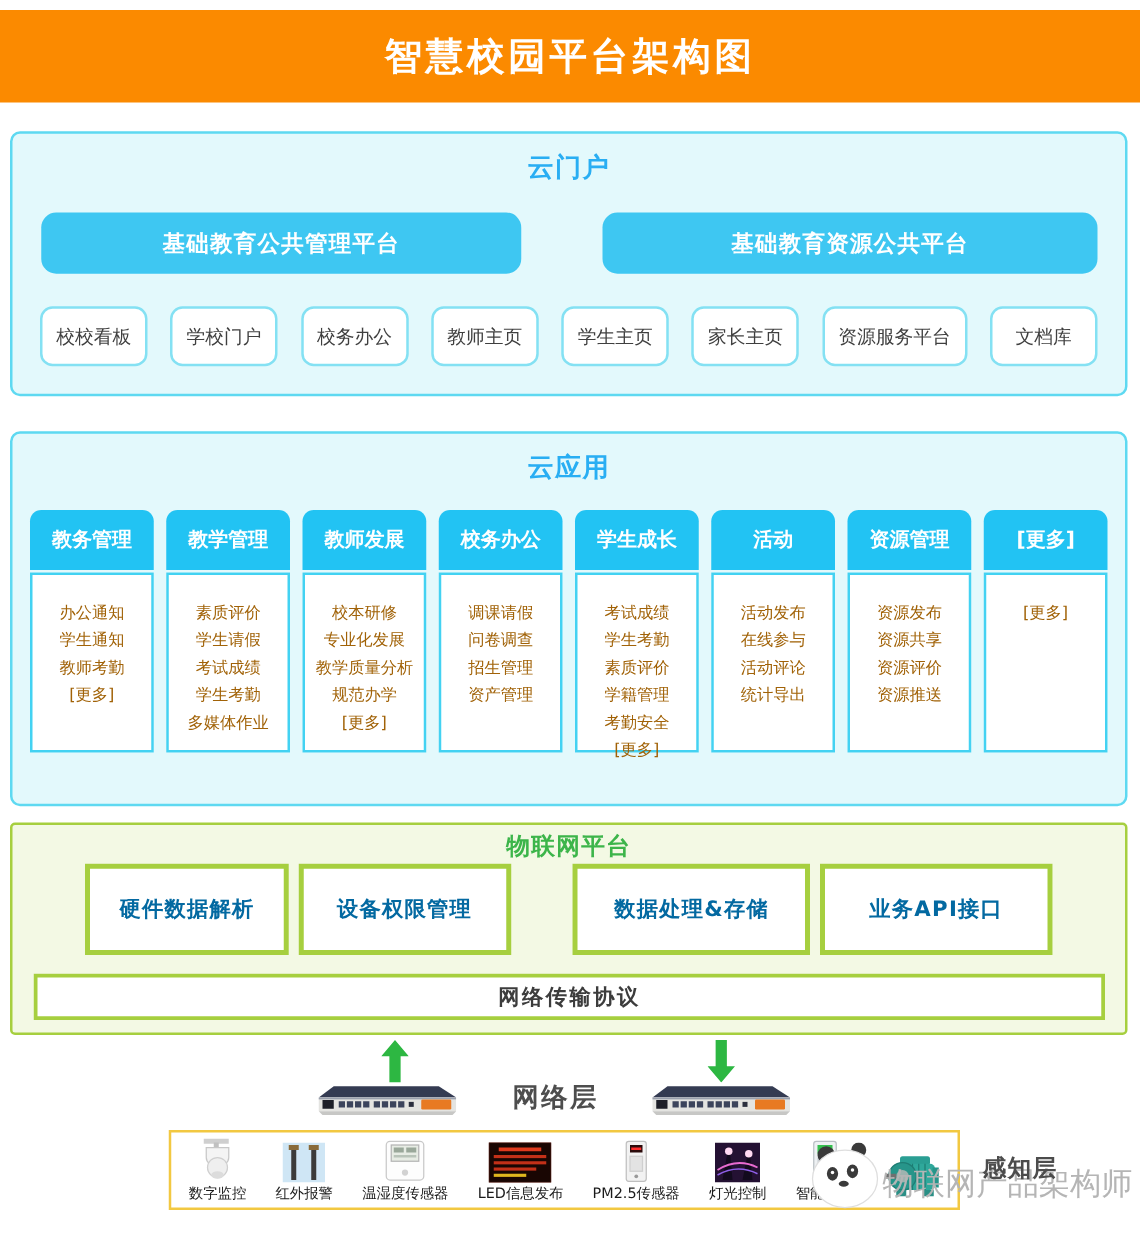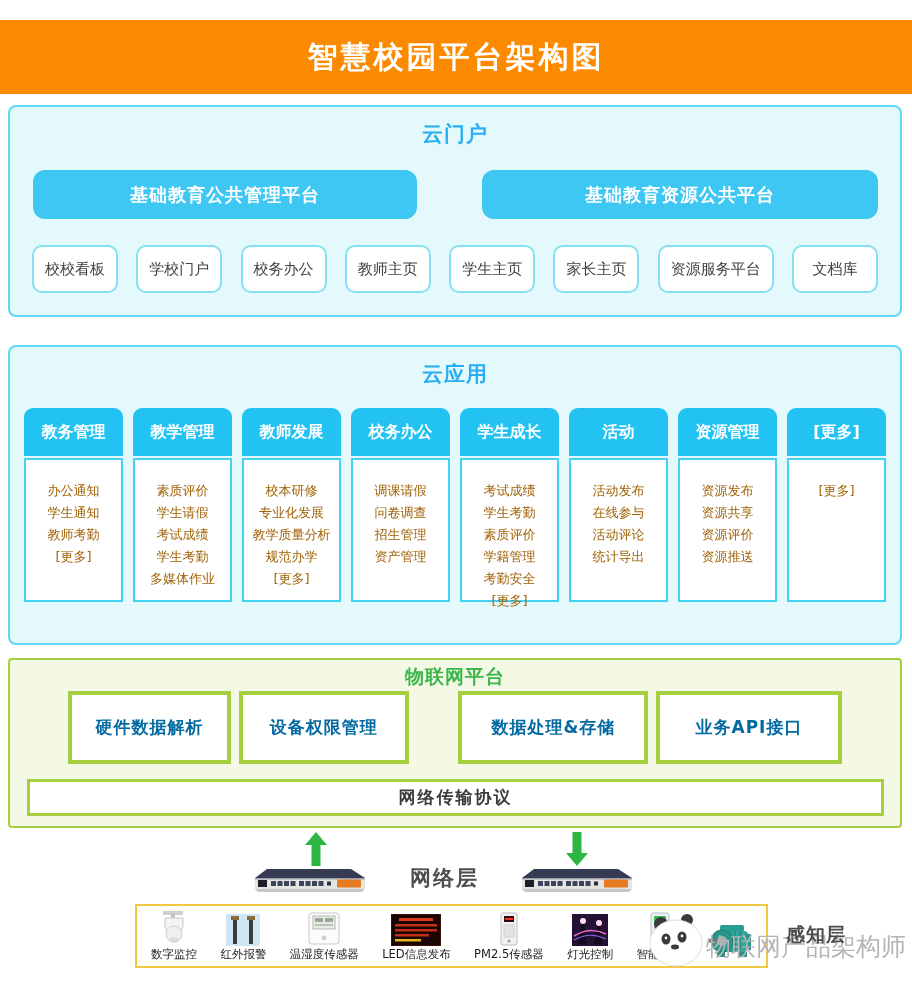"智慧校园平台架构图" .banner { top: 20px -> 8px }
